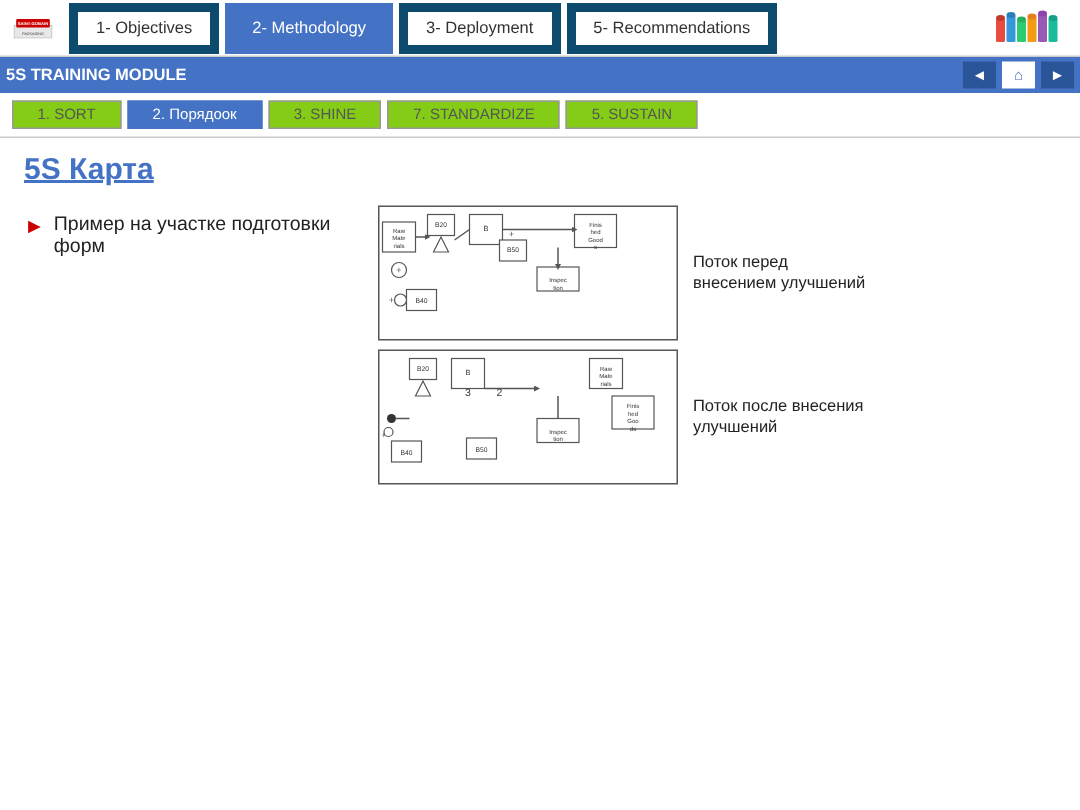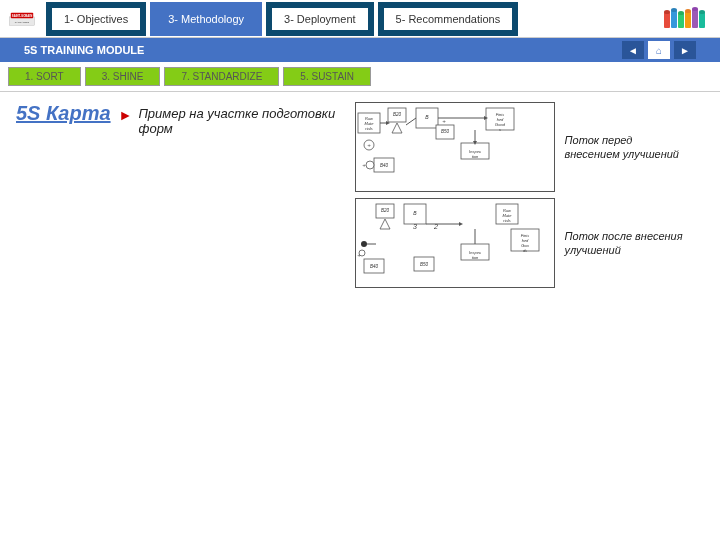"3- Methodology" div.nav-tab { text: 3- -> 2- }
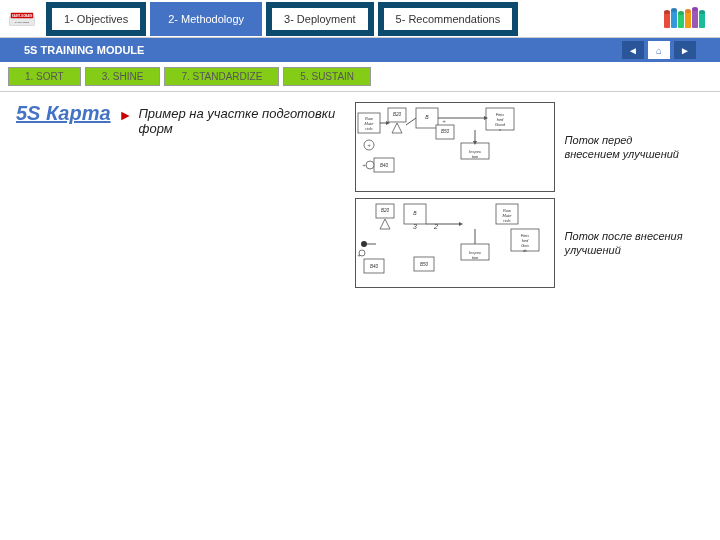"5S TRAINING MODULE" .training-bar { padding: 3px 24px -> 3px 4px }
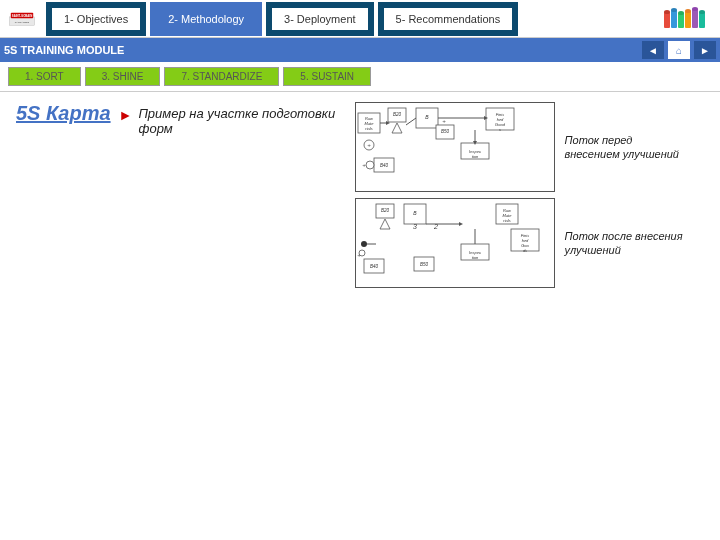"2. Порядоок" div.sub-tab { html: none -> <div>2. Порядоок</div> }
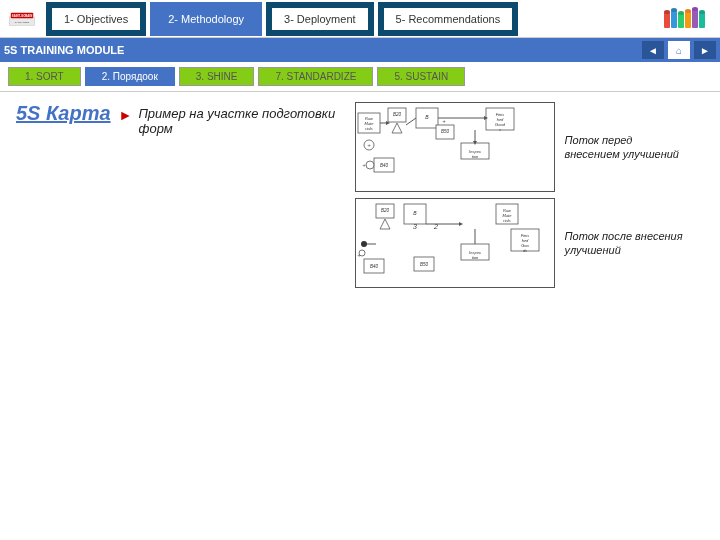"5S Карта" .main-content { flex-direction: none -> column; font-style: italic -> none }
